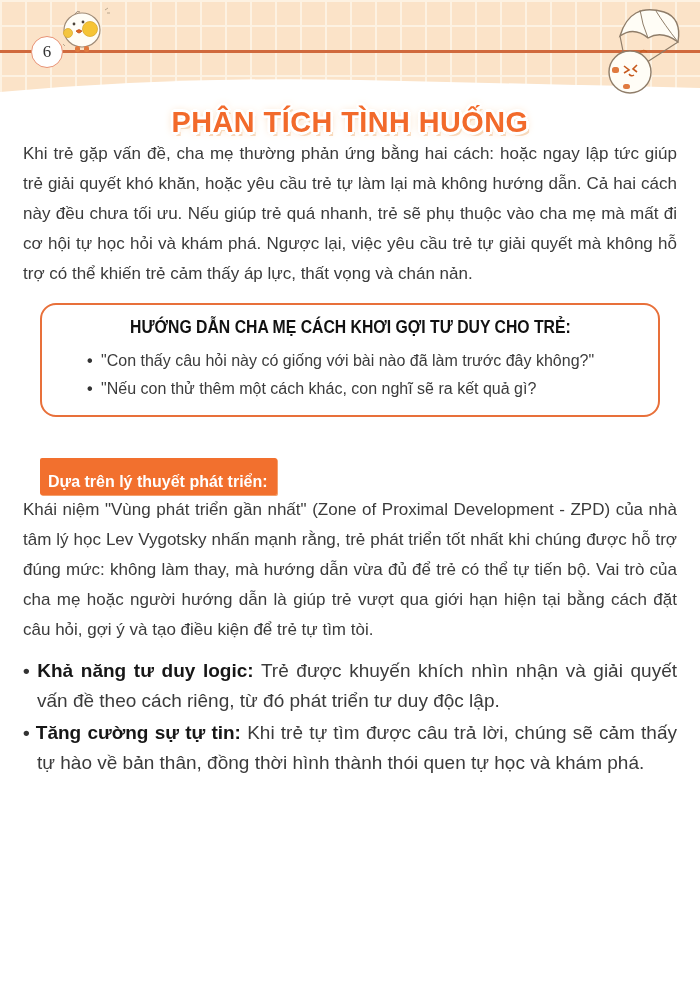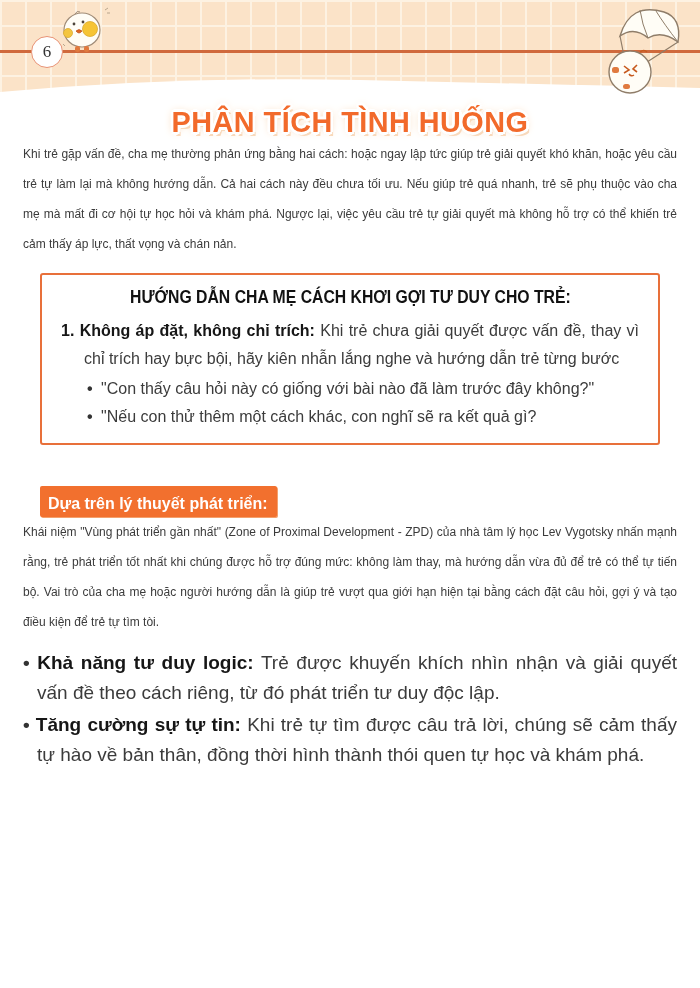"Khi trẻ gặp vấn đề," p.body-par { font-size: 12px -> 17px }
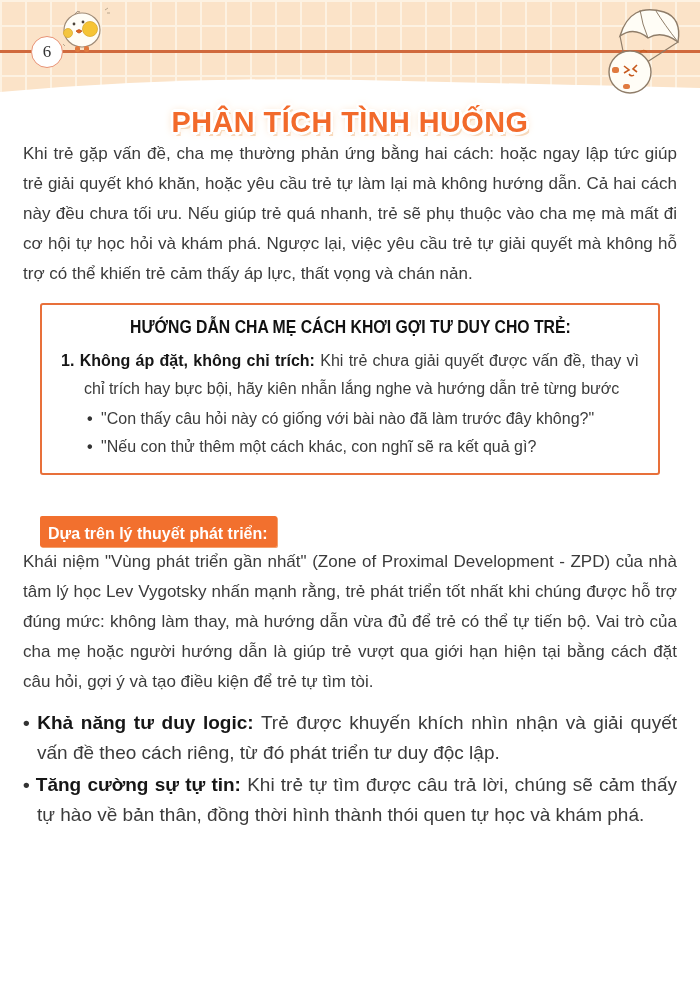"HƯỚNG DẪN CHA MẸ CÁCH" .guide-box { border-radius: 3px -> 16px }
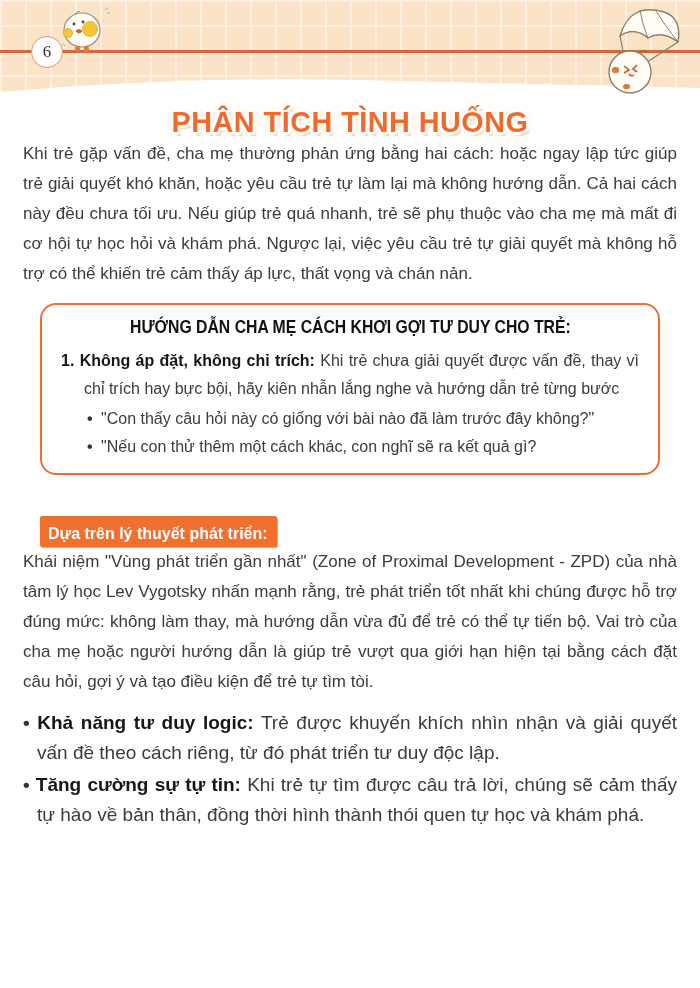"1. Không áp đặt, không" div.num-item { html: <div> <b>1.</b> <b>Không áp đặt, không chỉ trích:</b> <span>Khi trẻ chưa giải quyết được vấn đề, thay vì chỉ trích hay bực bội, hãy kiên nhẫn lắng nghe và hướng dẫn trẻ từng bước</span> </div> -> none }
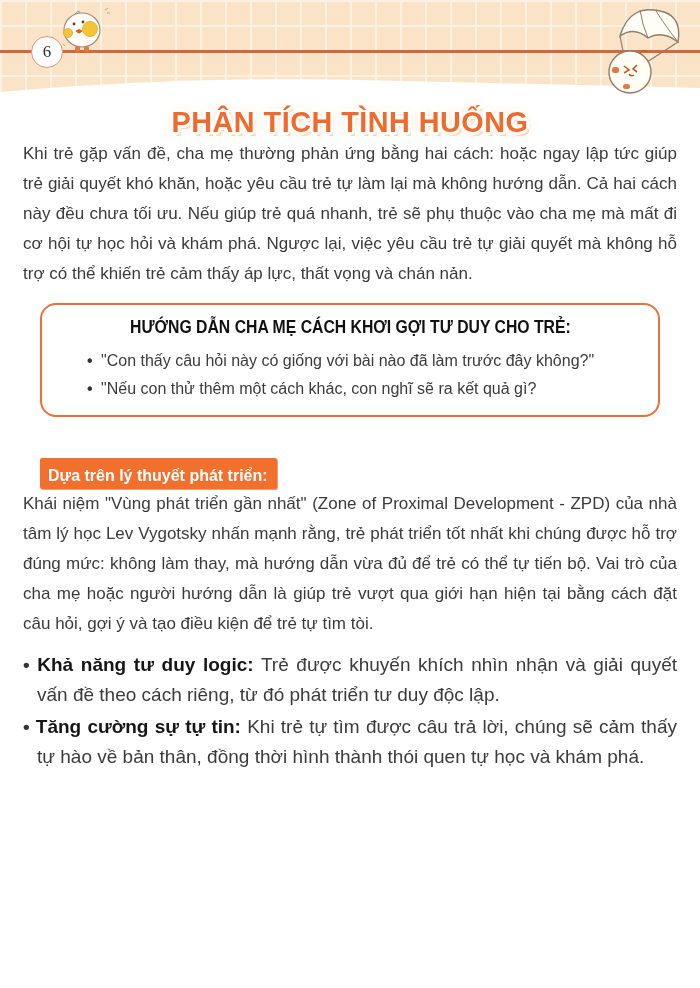"Dựa trên lý thuyết phát" .chip { padding: 9px 9px 4px 8px -> 15px 9px 4px 8px }
